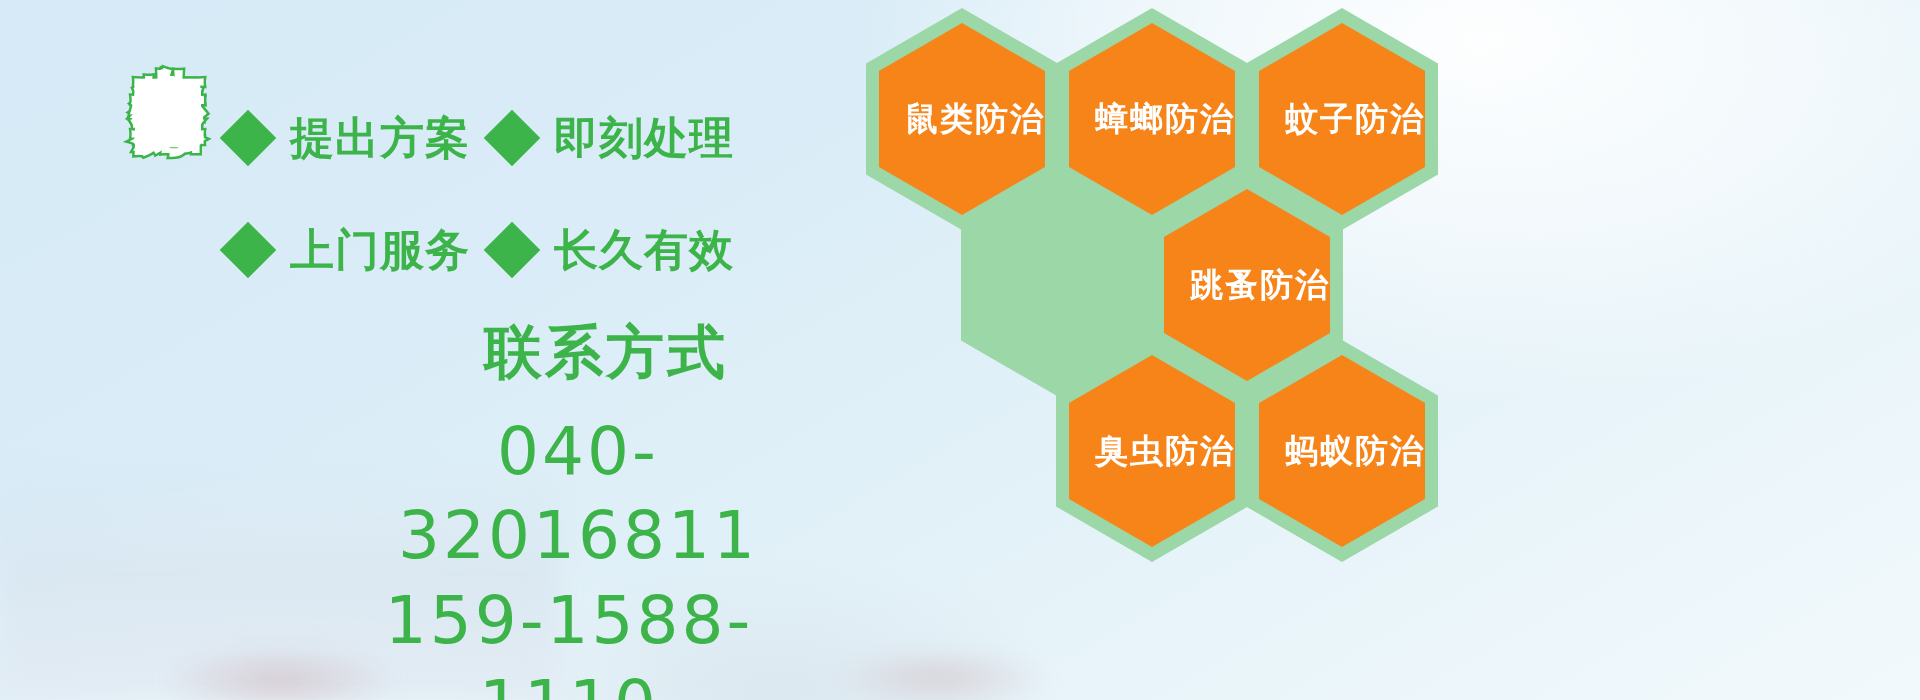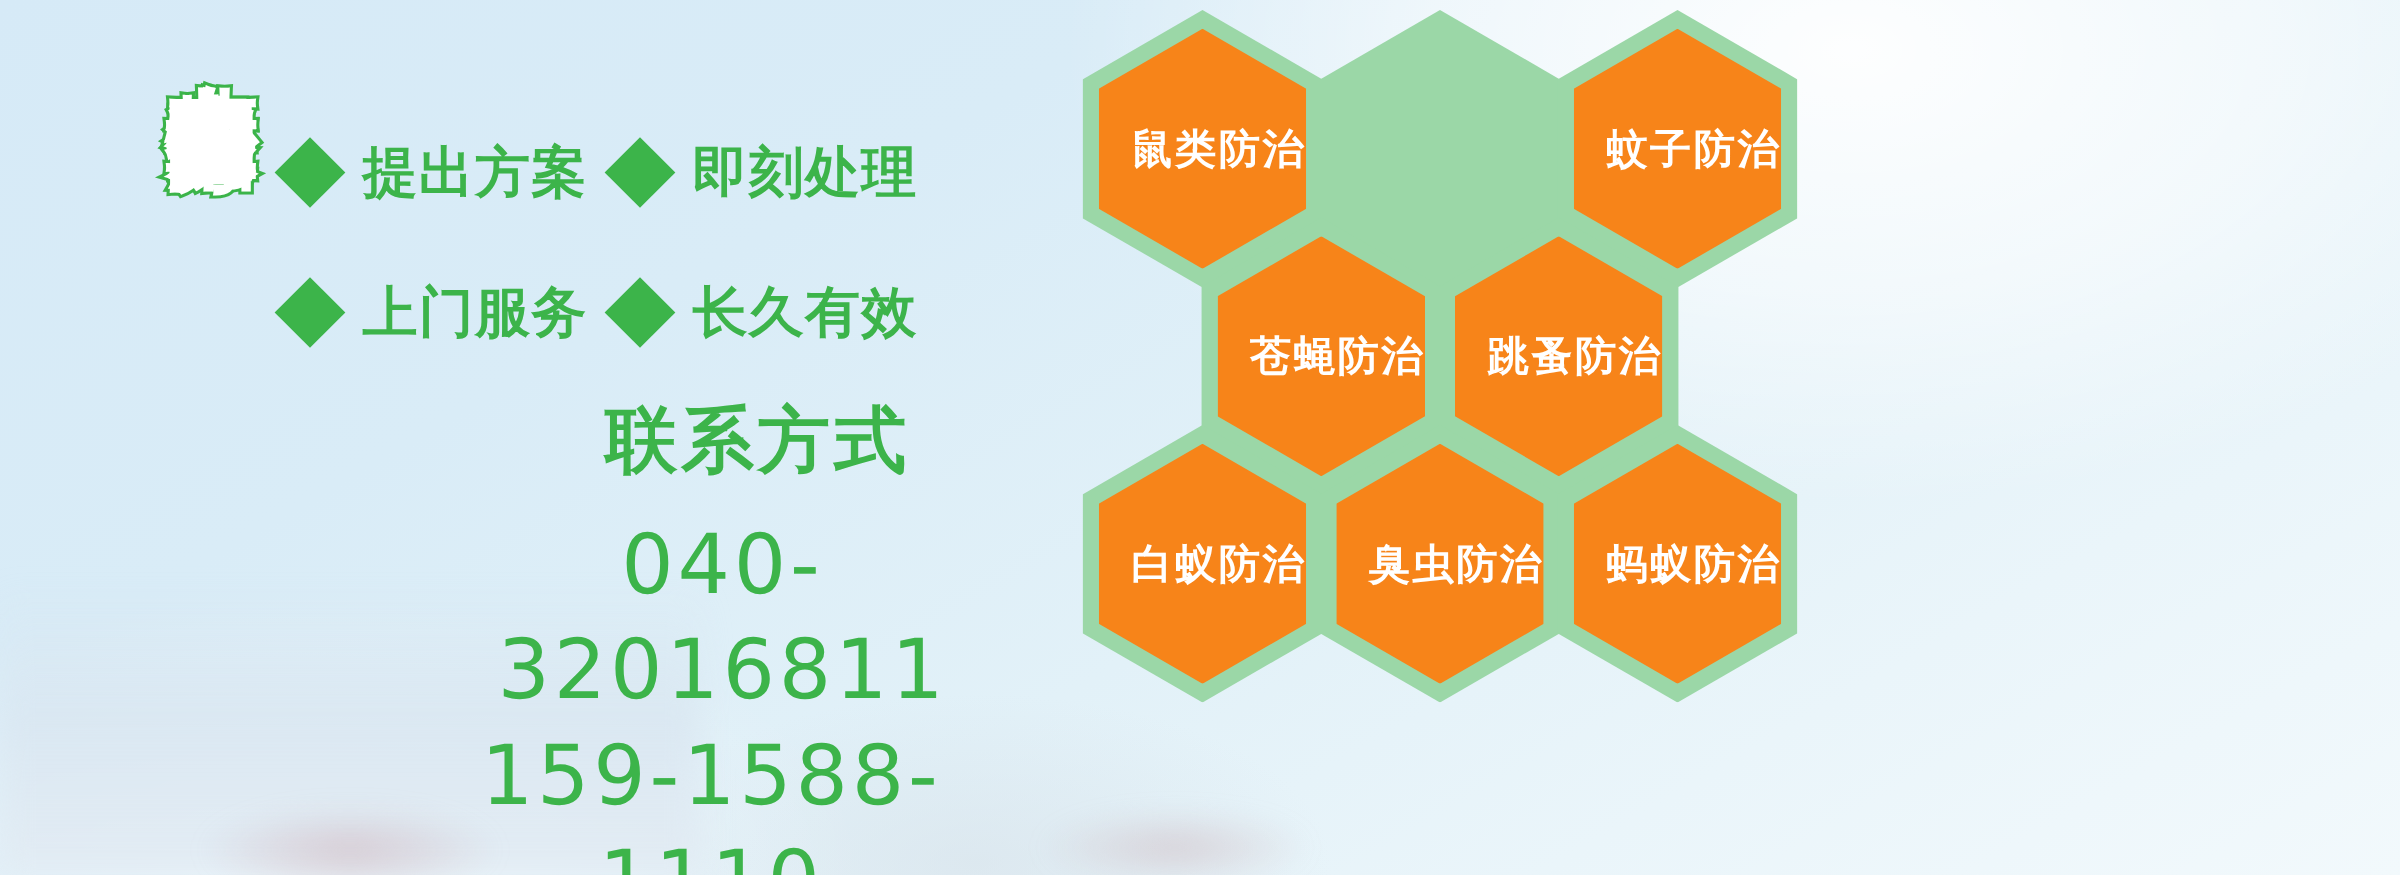"蟑螂防治" div.hex-inner { html: none -> <div> <span>蟑螂防治</span> </div> }
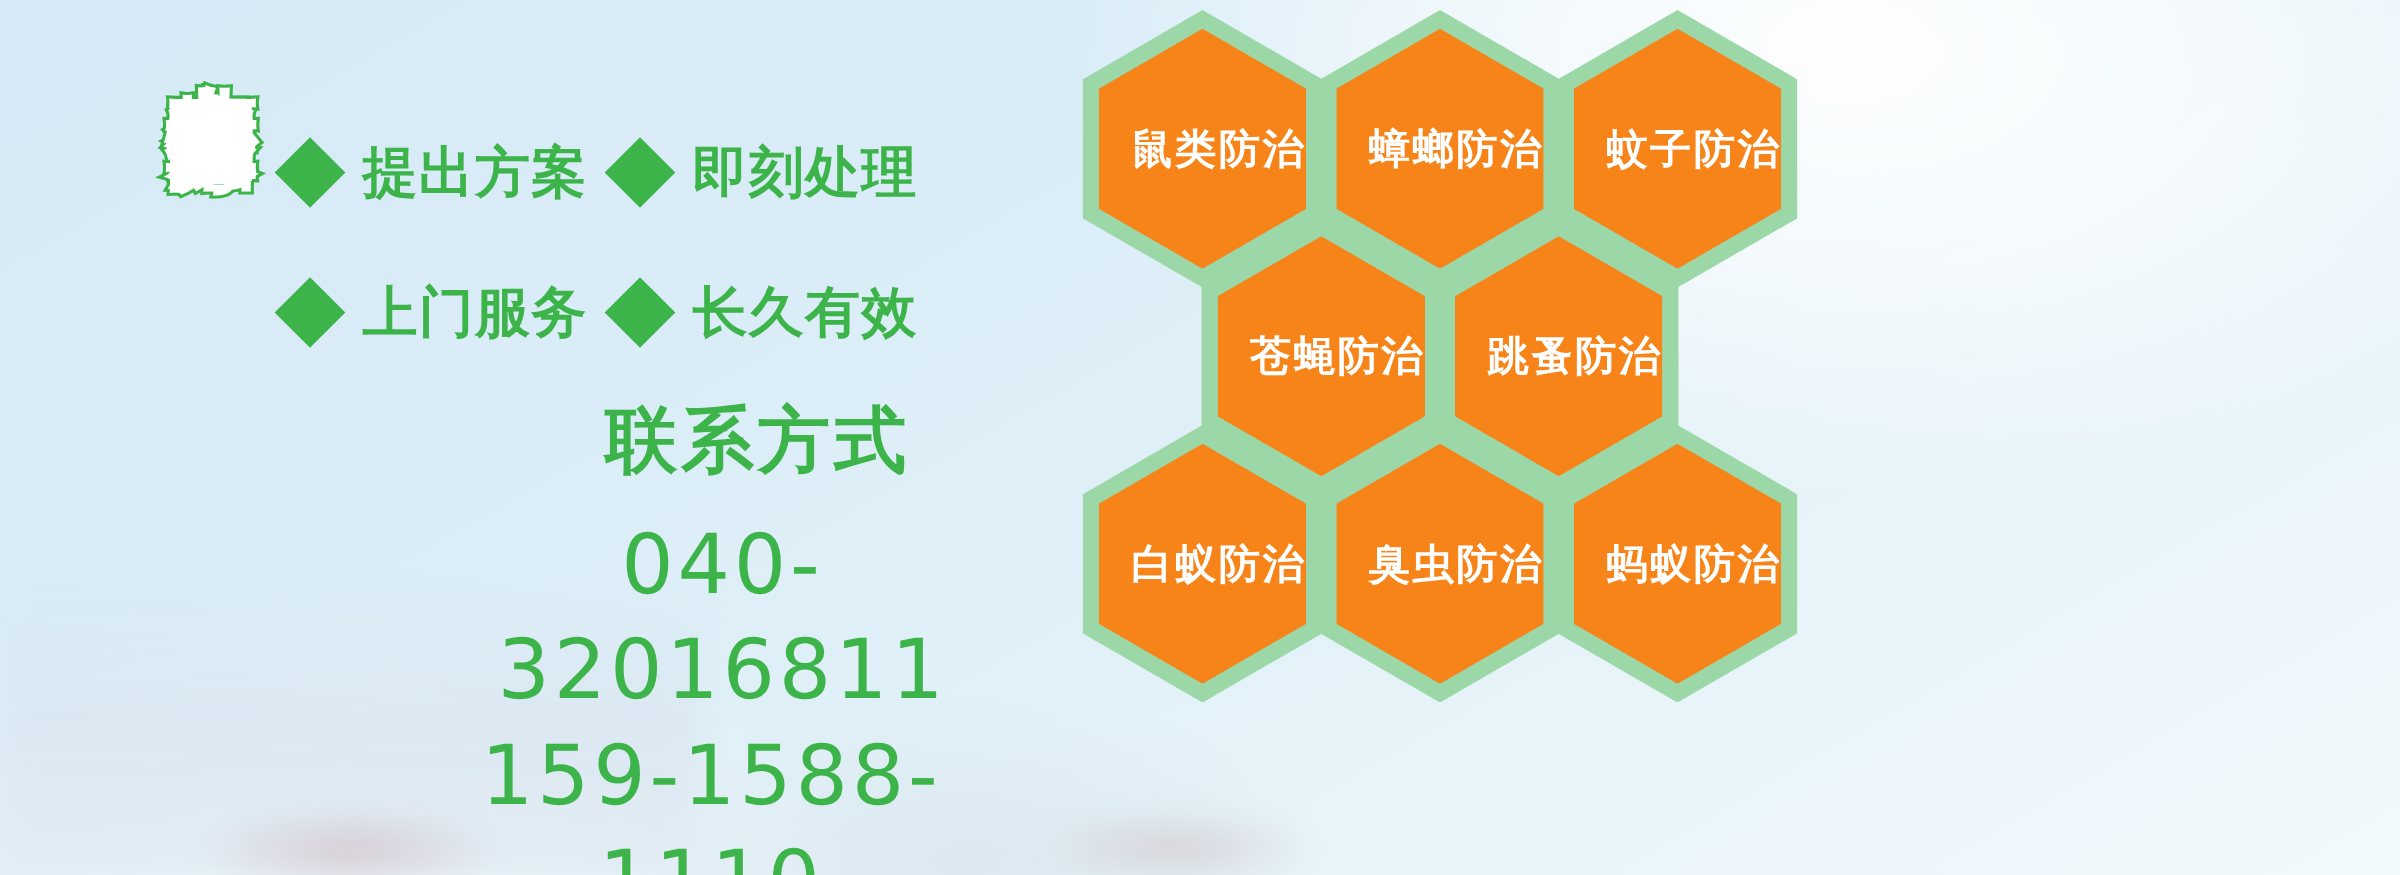"苍蝇防治" div.hex-inner { html: <div> <span>苍蝇防治</span> </div> -> none }
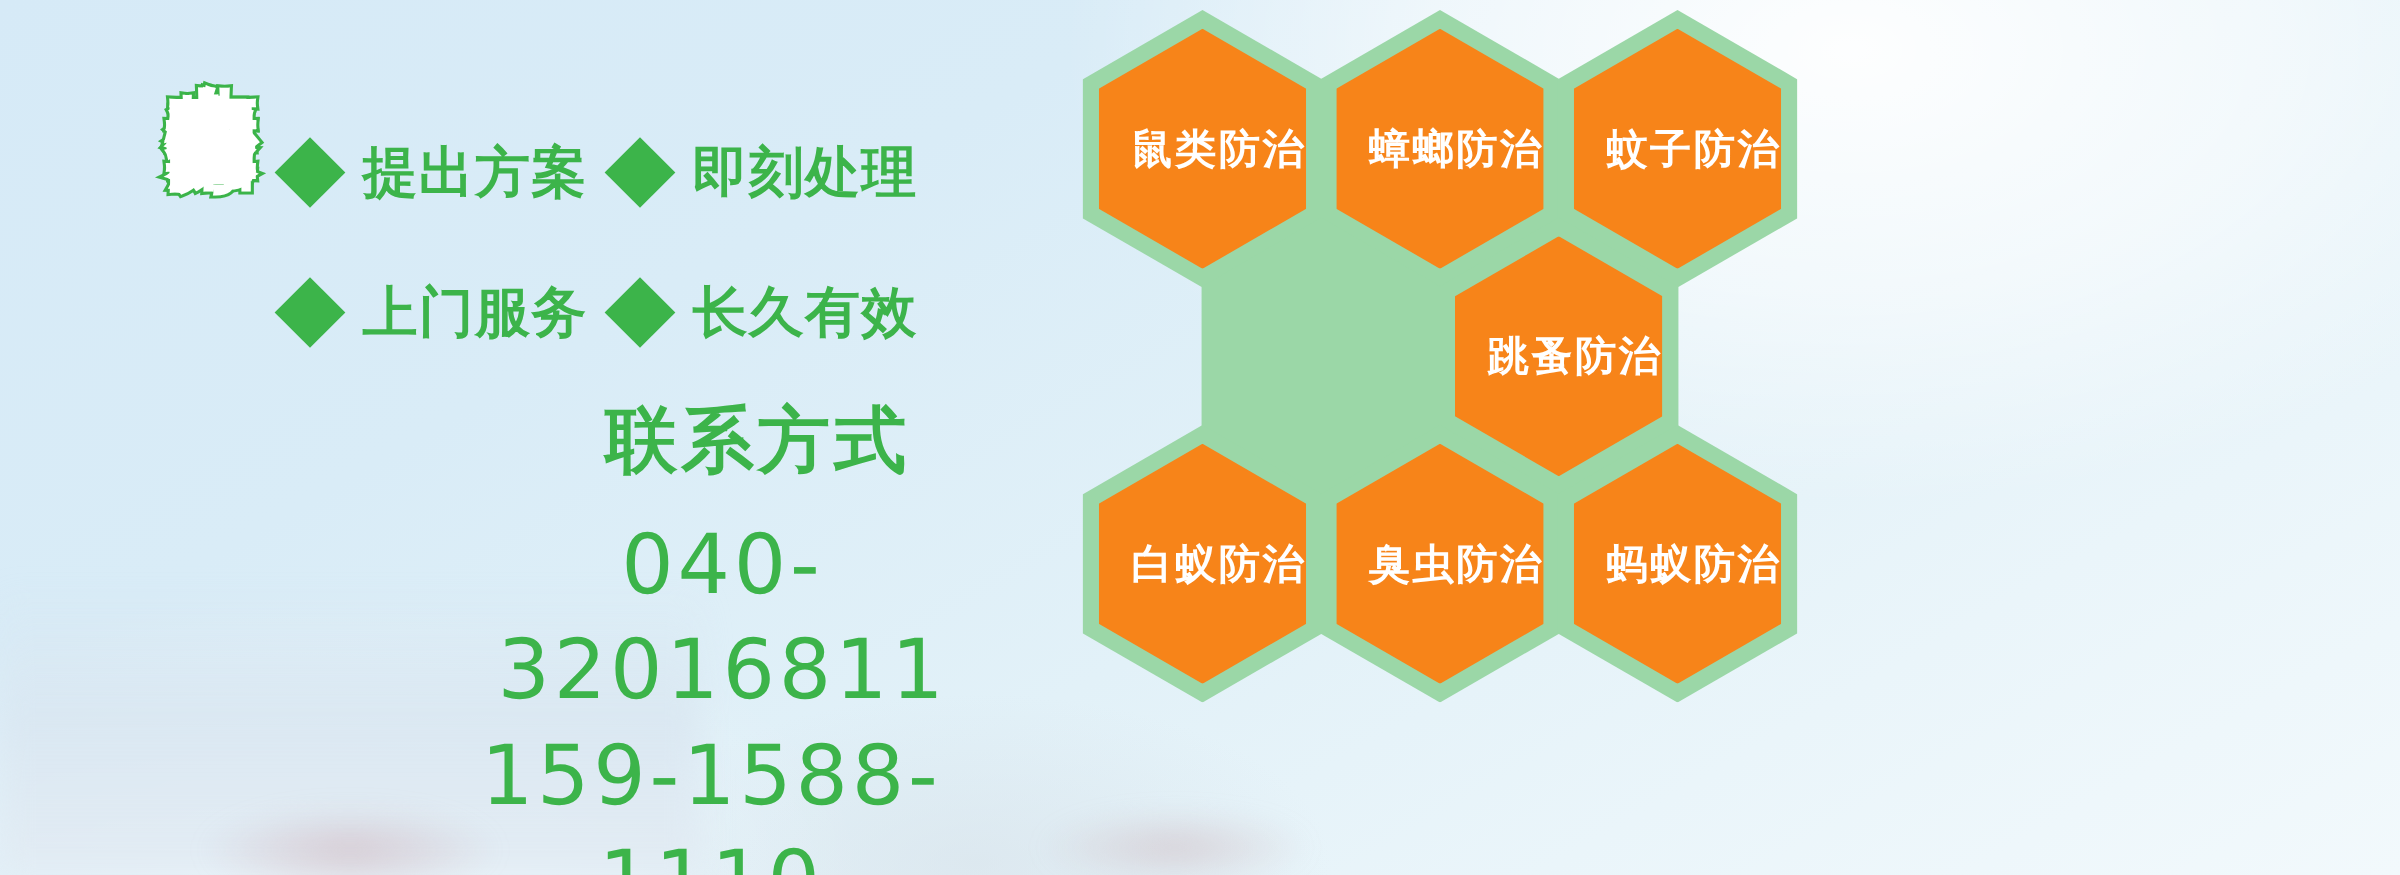"白蚁防治" div.hex-cell { html: <div> <div></div> <div> <span>白蚁防治</span> </div> </div> -> none }
